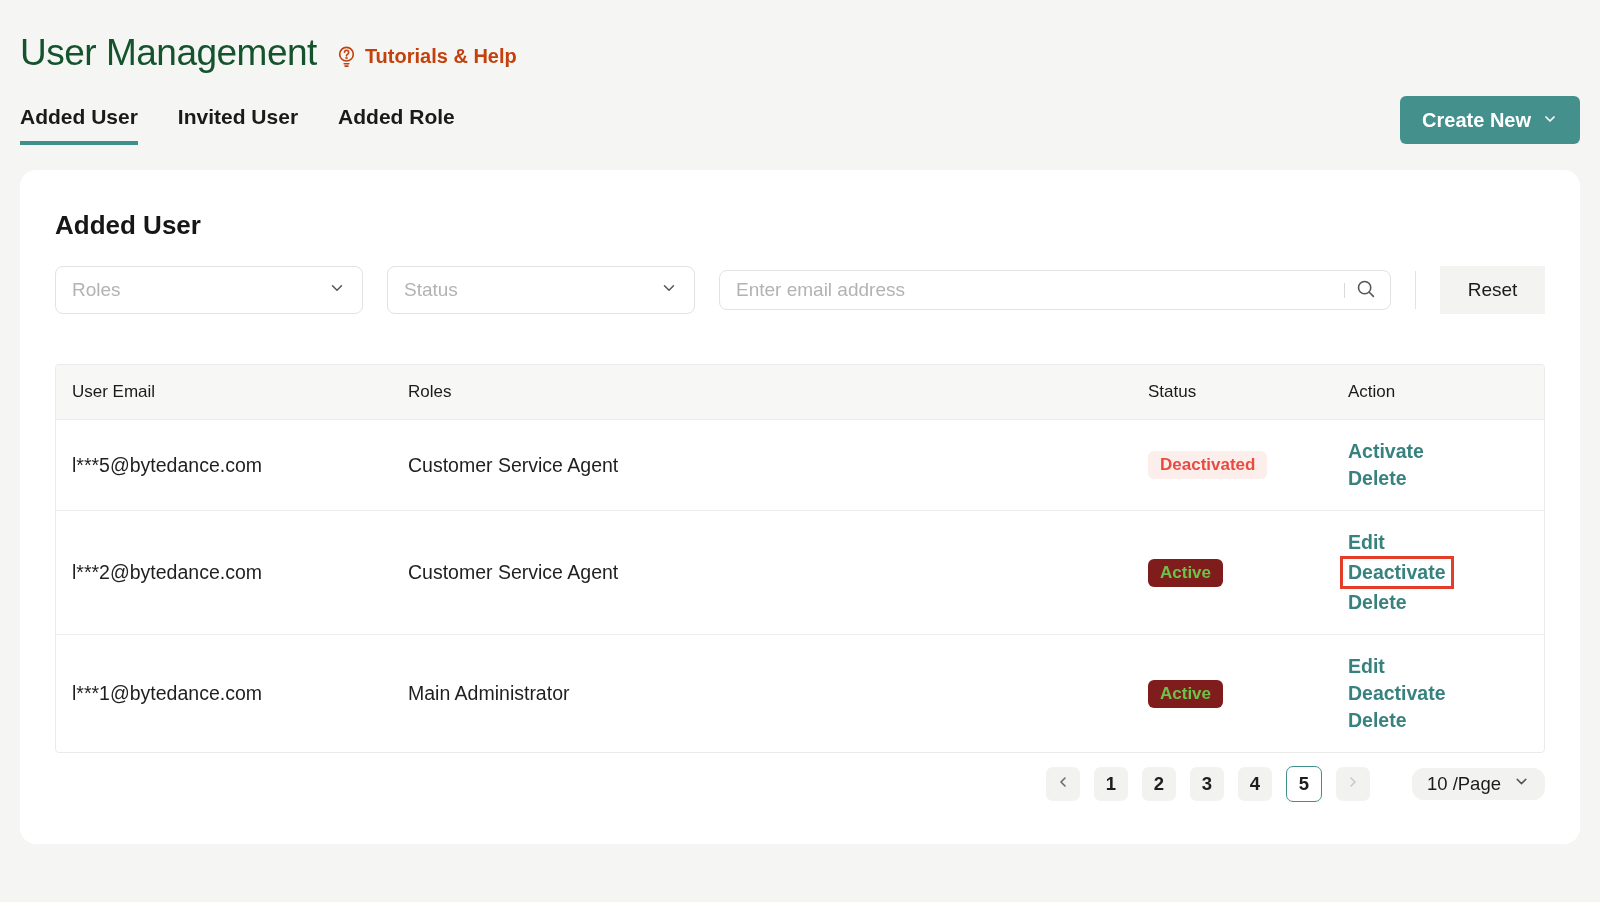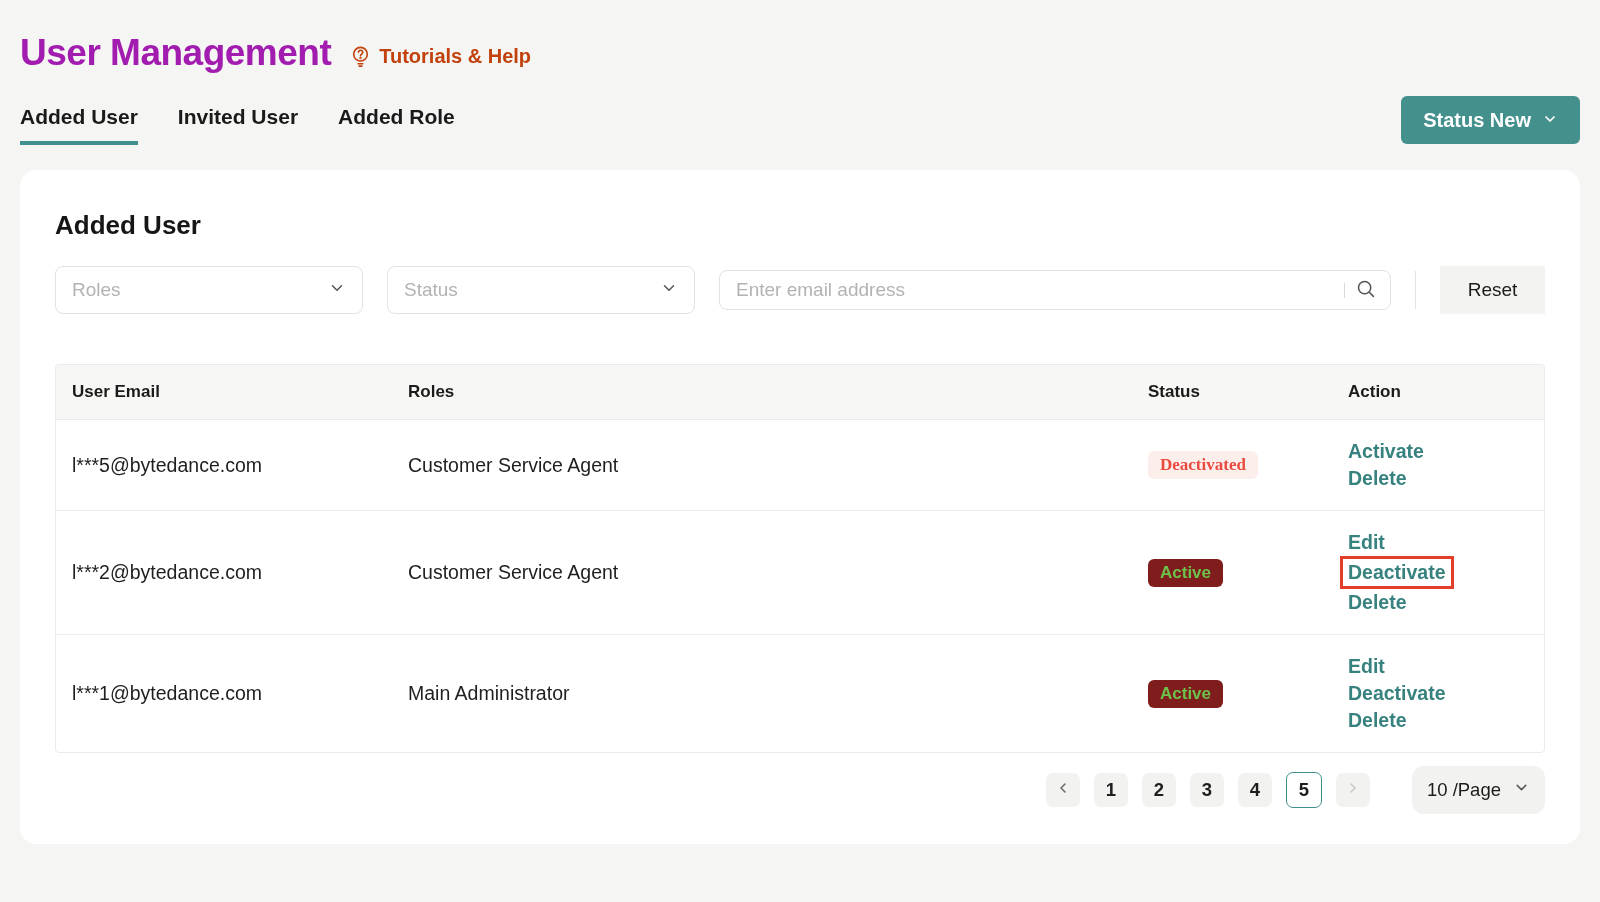"User Management" .page-title { color: #a21caf -> #14532d; font-weight: 700 -> 400 }
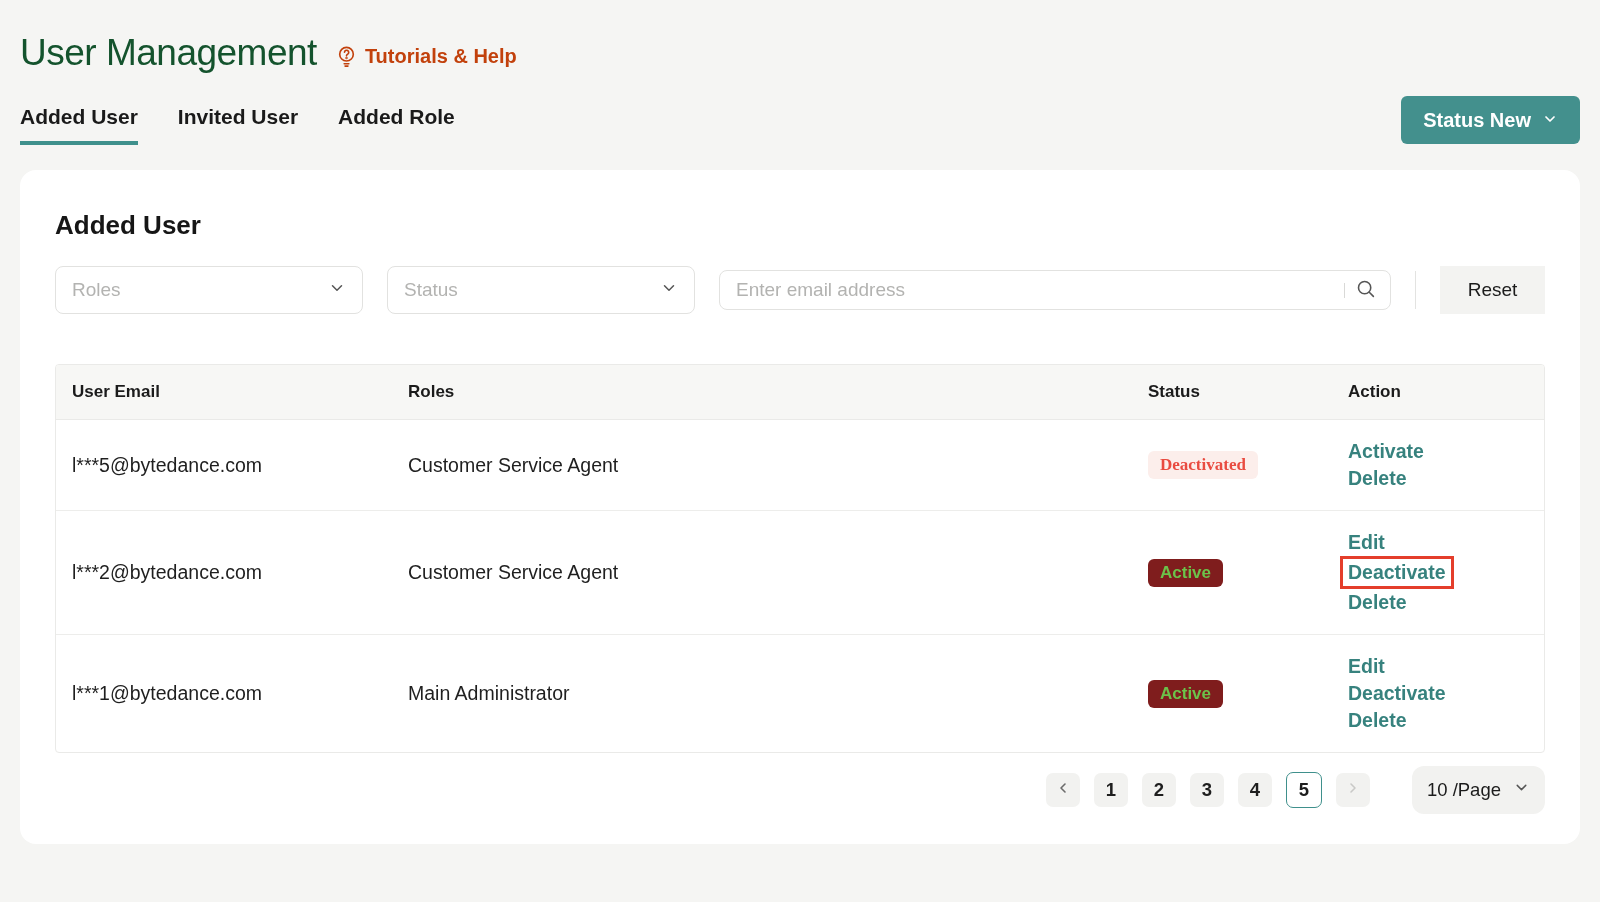"Status New" span { text: Status -> Create }
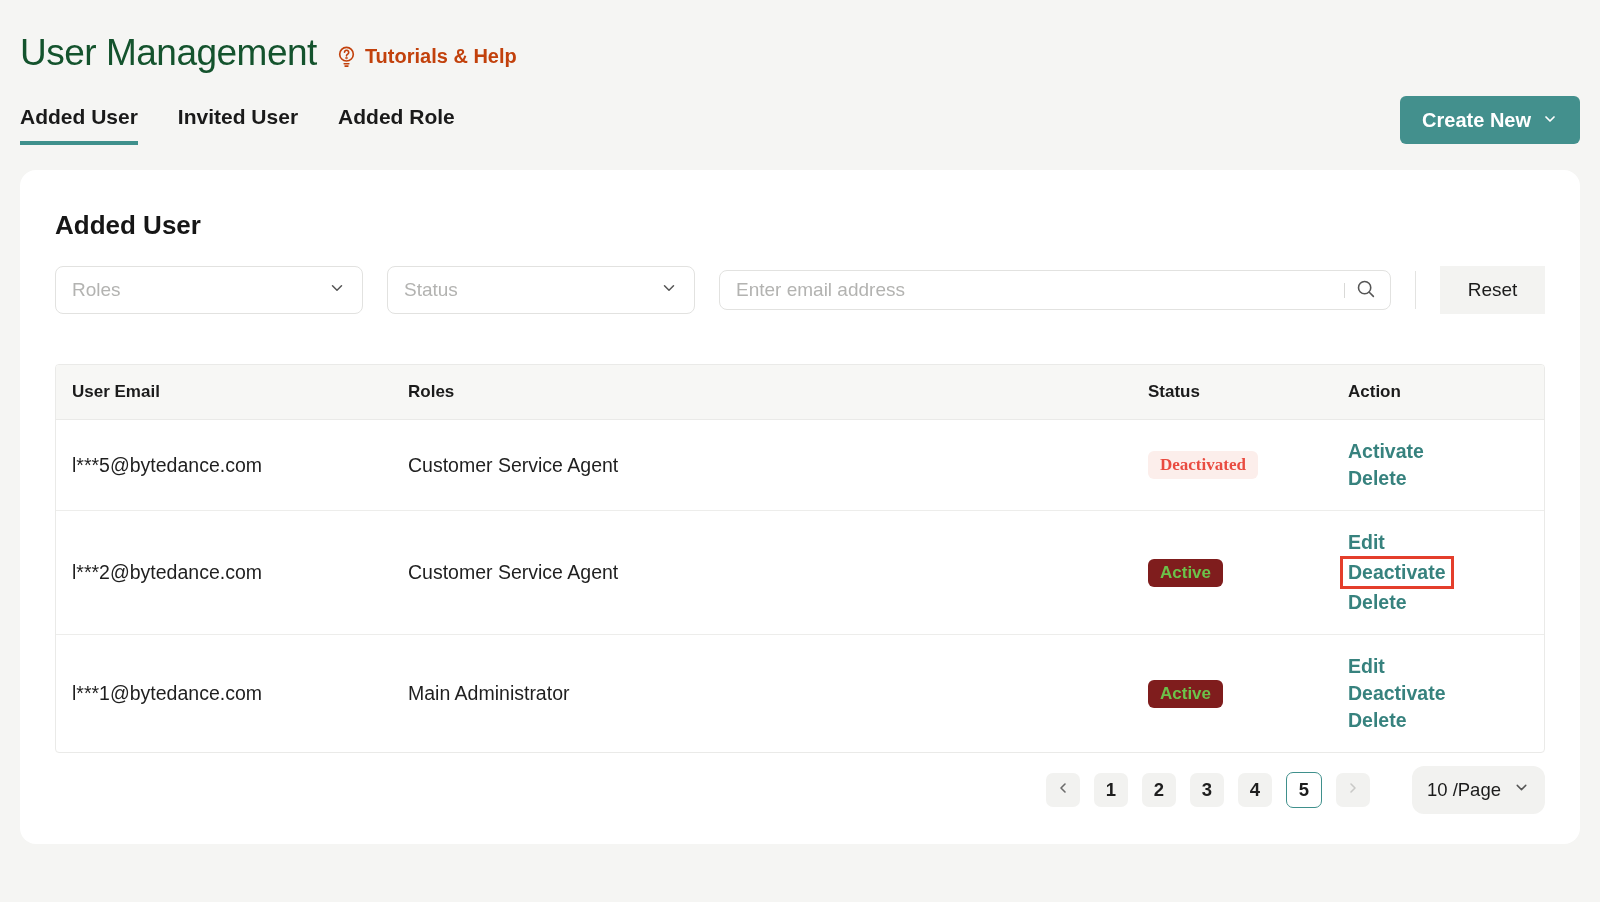"User Email" th { font-weight: 700 -> 400 }
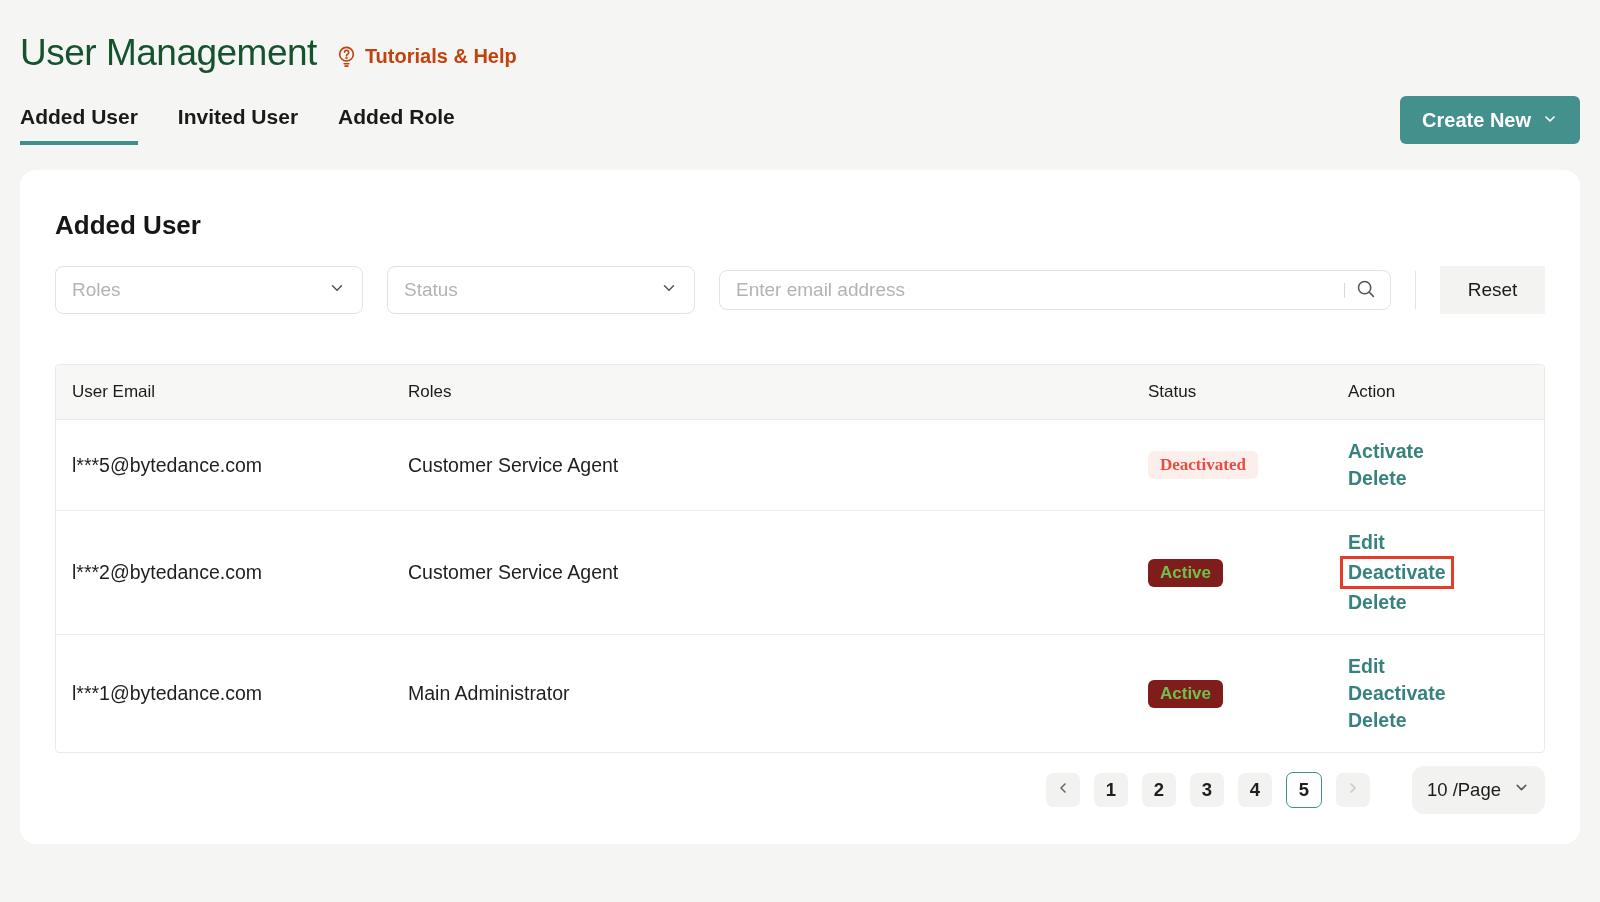"Deactivated" .badge-deactivated { font-family: Liberation Serif, serif -> none }
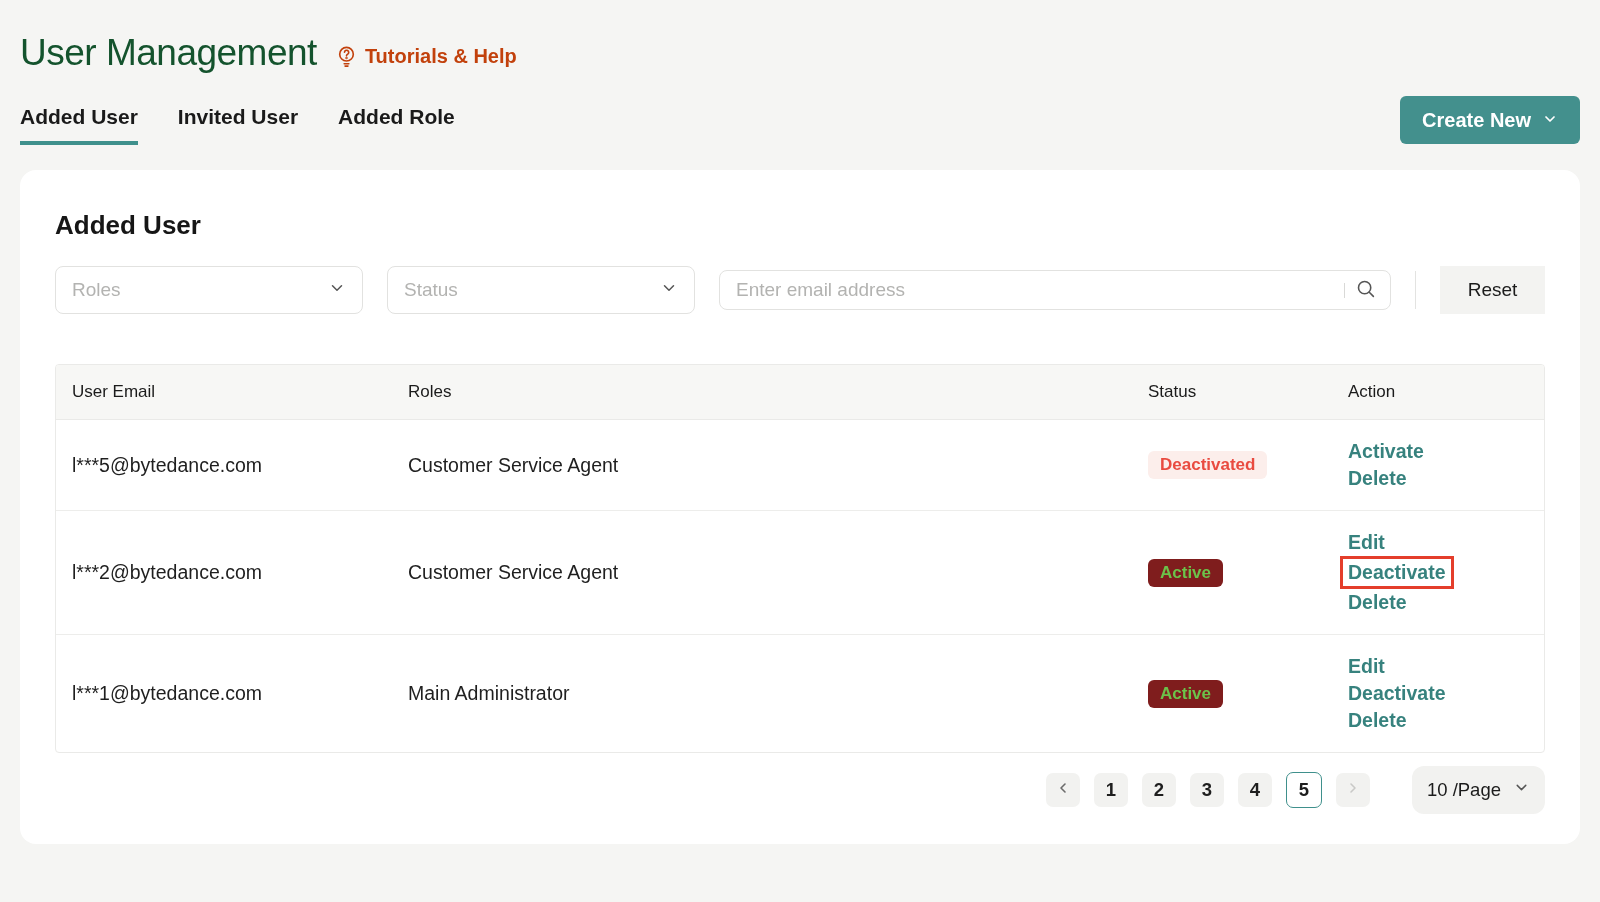"10 /Page" .page-size { height: 48px -> 32px }
